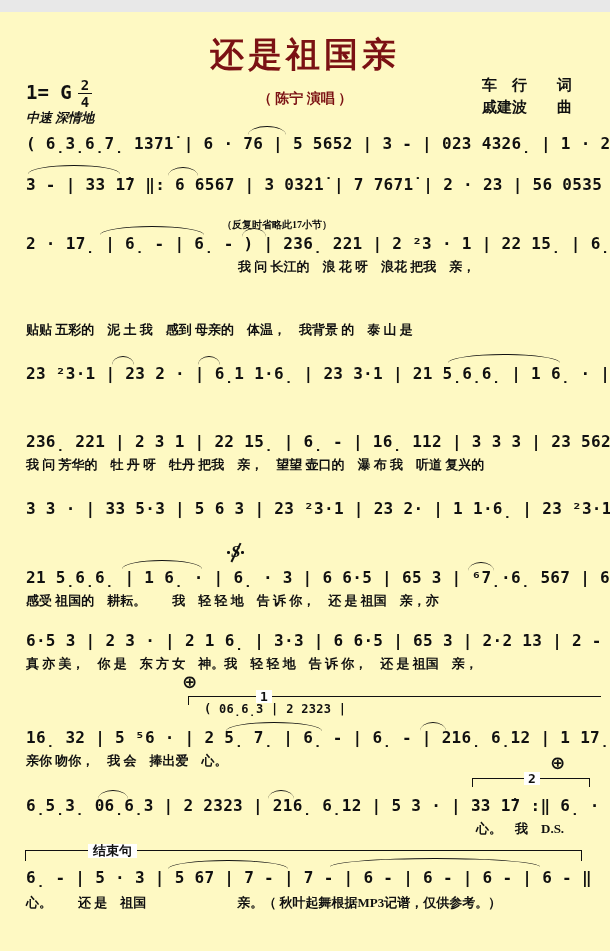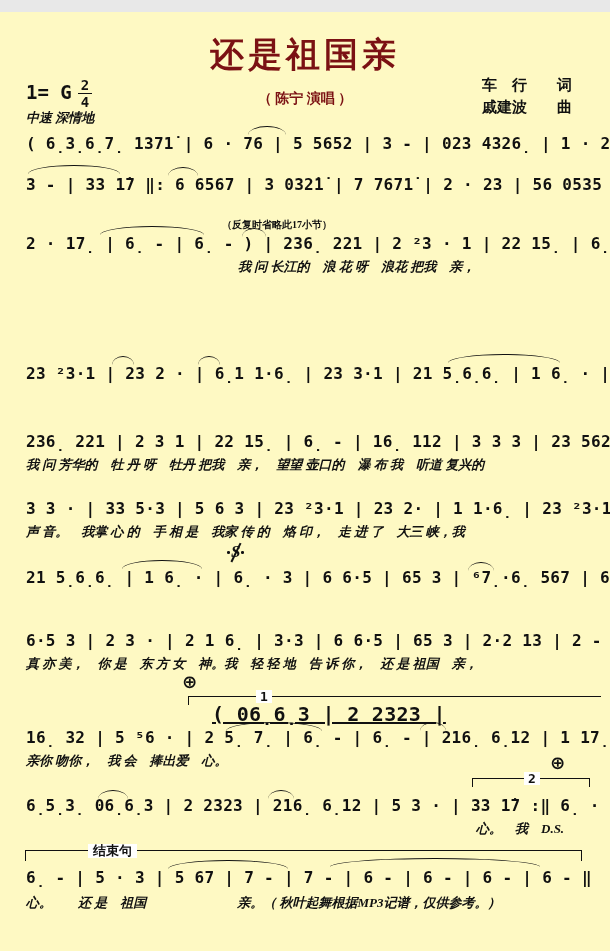"我 问 长江的 浪 花" .lyr { font-style: italic -> none }
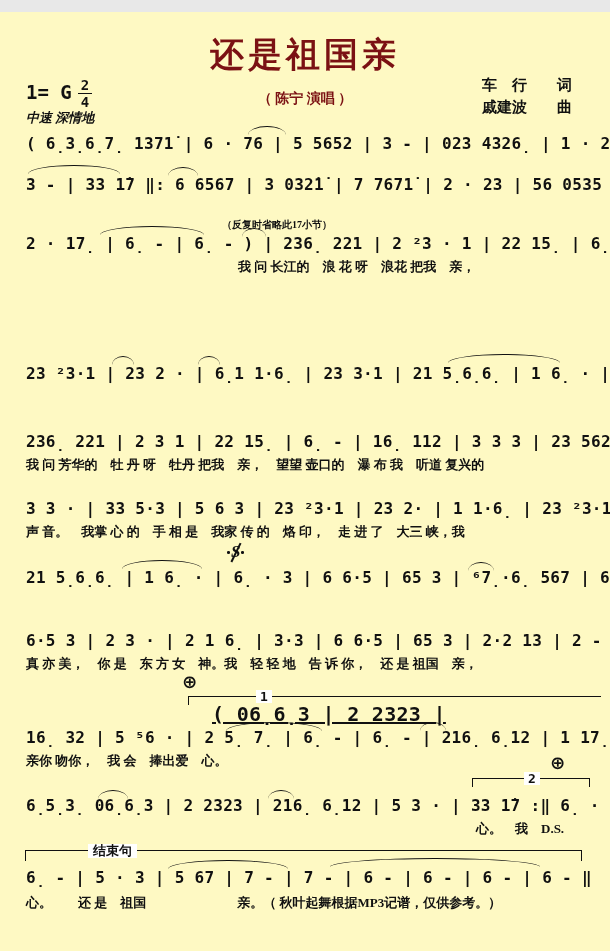"贴贴 五彩的 泥 土 我" div.lyr { html: none -> <div>贴贴 五彩的 泥 土 我 感到 母亲的 体温， 我背景 的 泰 山 是</div> }
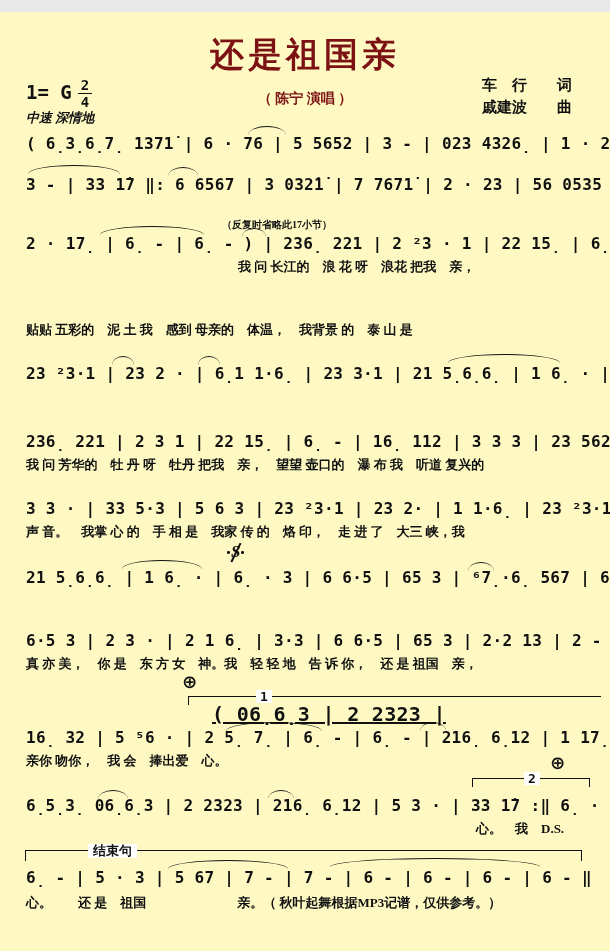"声 音。 我掌 心 的" div.lyr { html: <div>声 音。 我掌 心 的 手 相 是 我家 传 的 烙 印， 走 进 了 大三 峡，我</div> -> none }
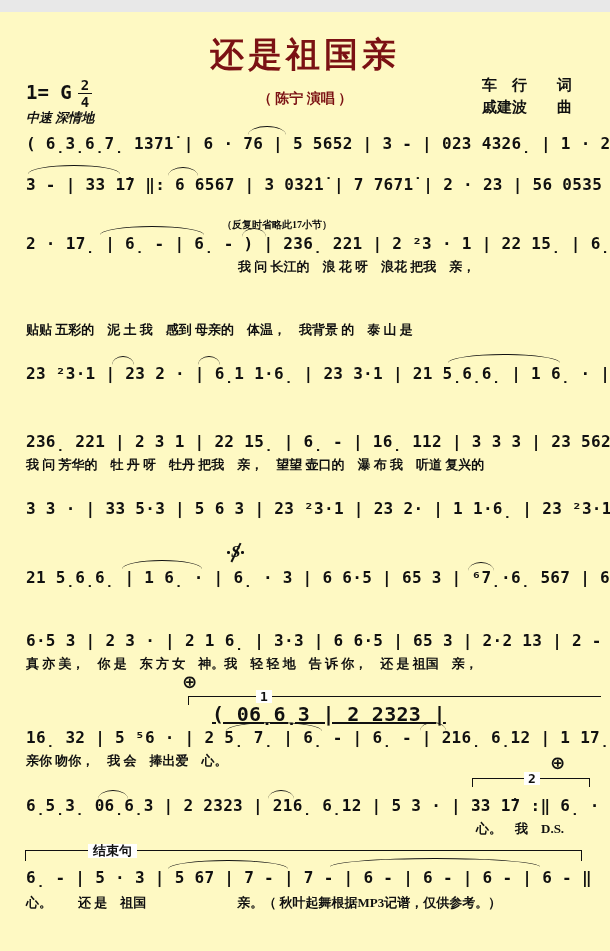"感受 祖国的 耕耘。 我 轻" div.lyr { html: none -> <div>感受 祖国的 耕耘。 我 轻 轻 地 告 诉 你， 还 是 祖国 亲，亦</div> }
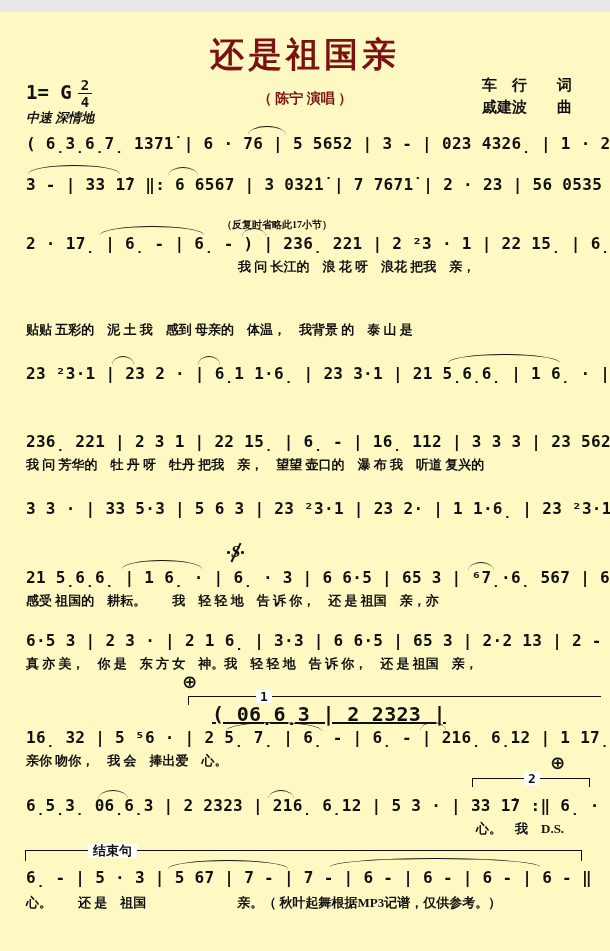"( 06̣6̣3 | 2 2323" div.music { font-size: 20px -> 12px; left: 212px -> 204px; text-decoration: underline -> none }
